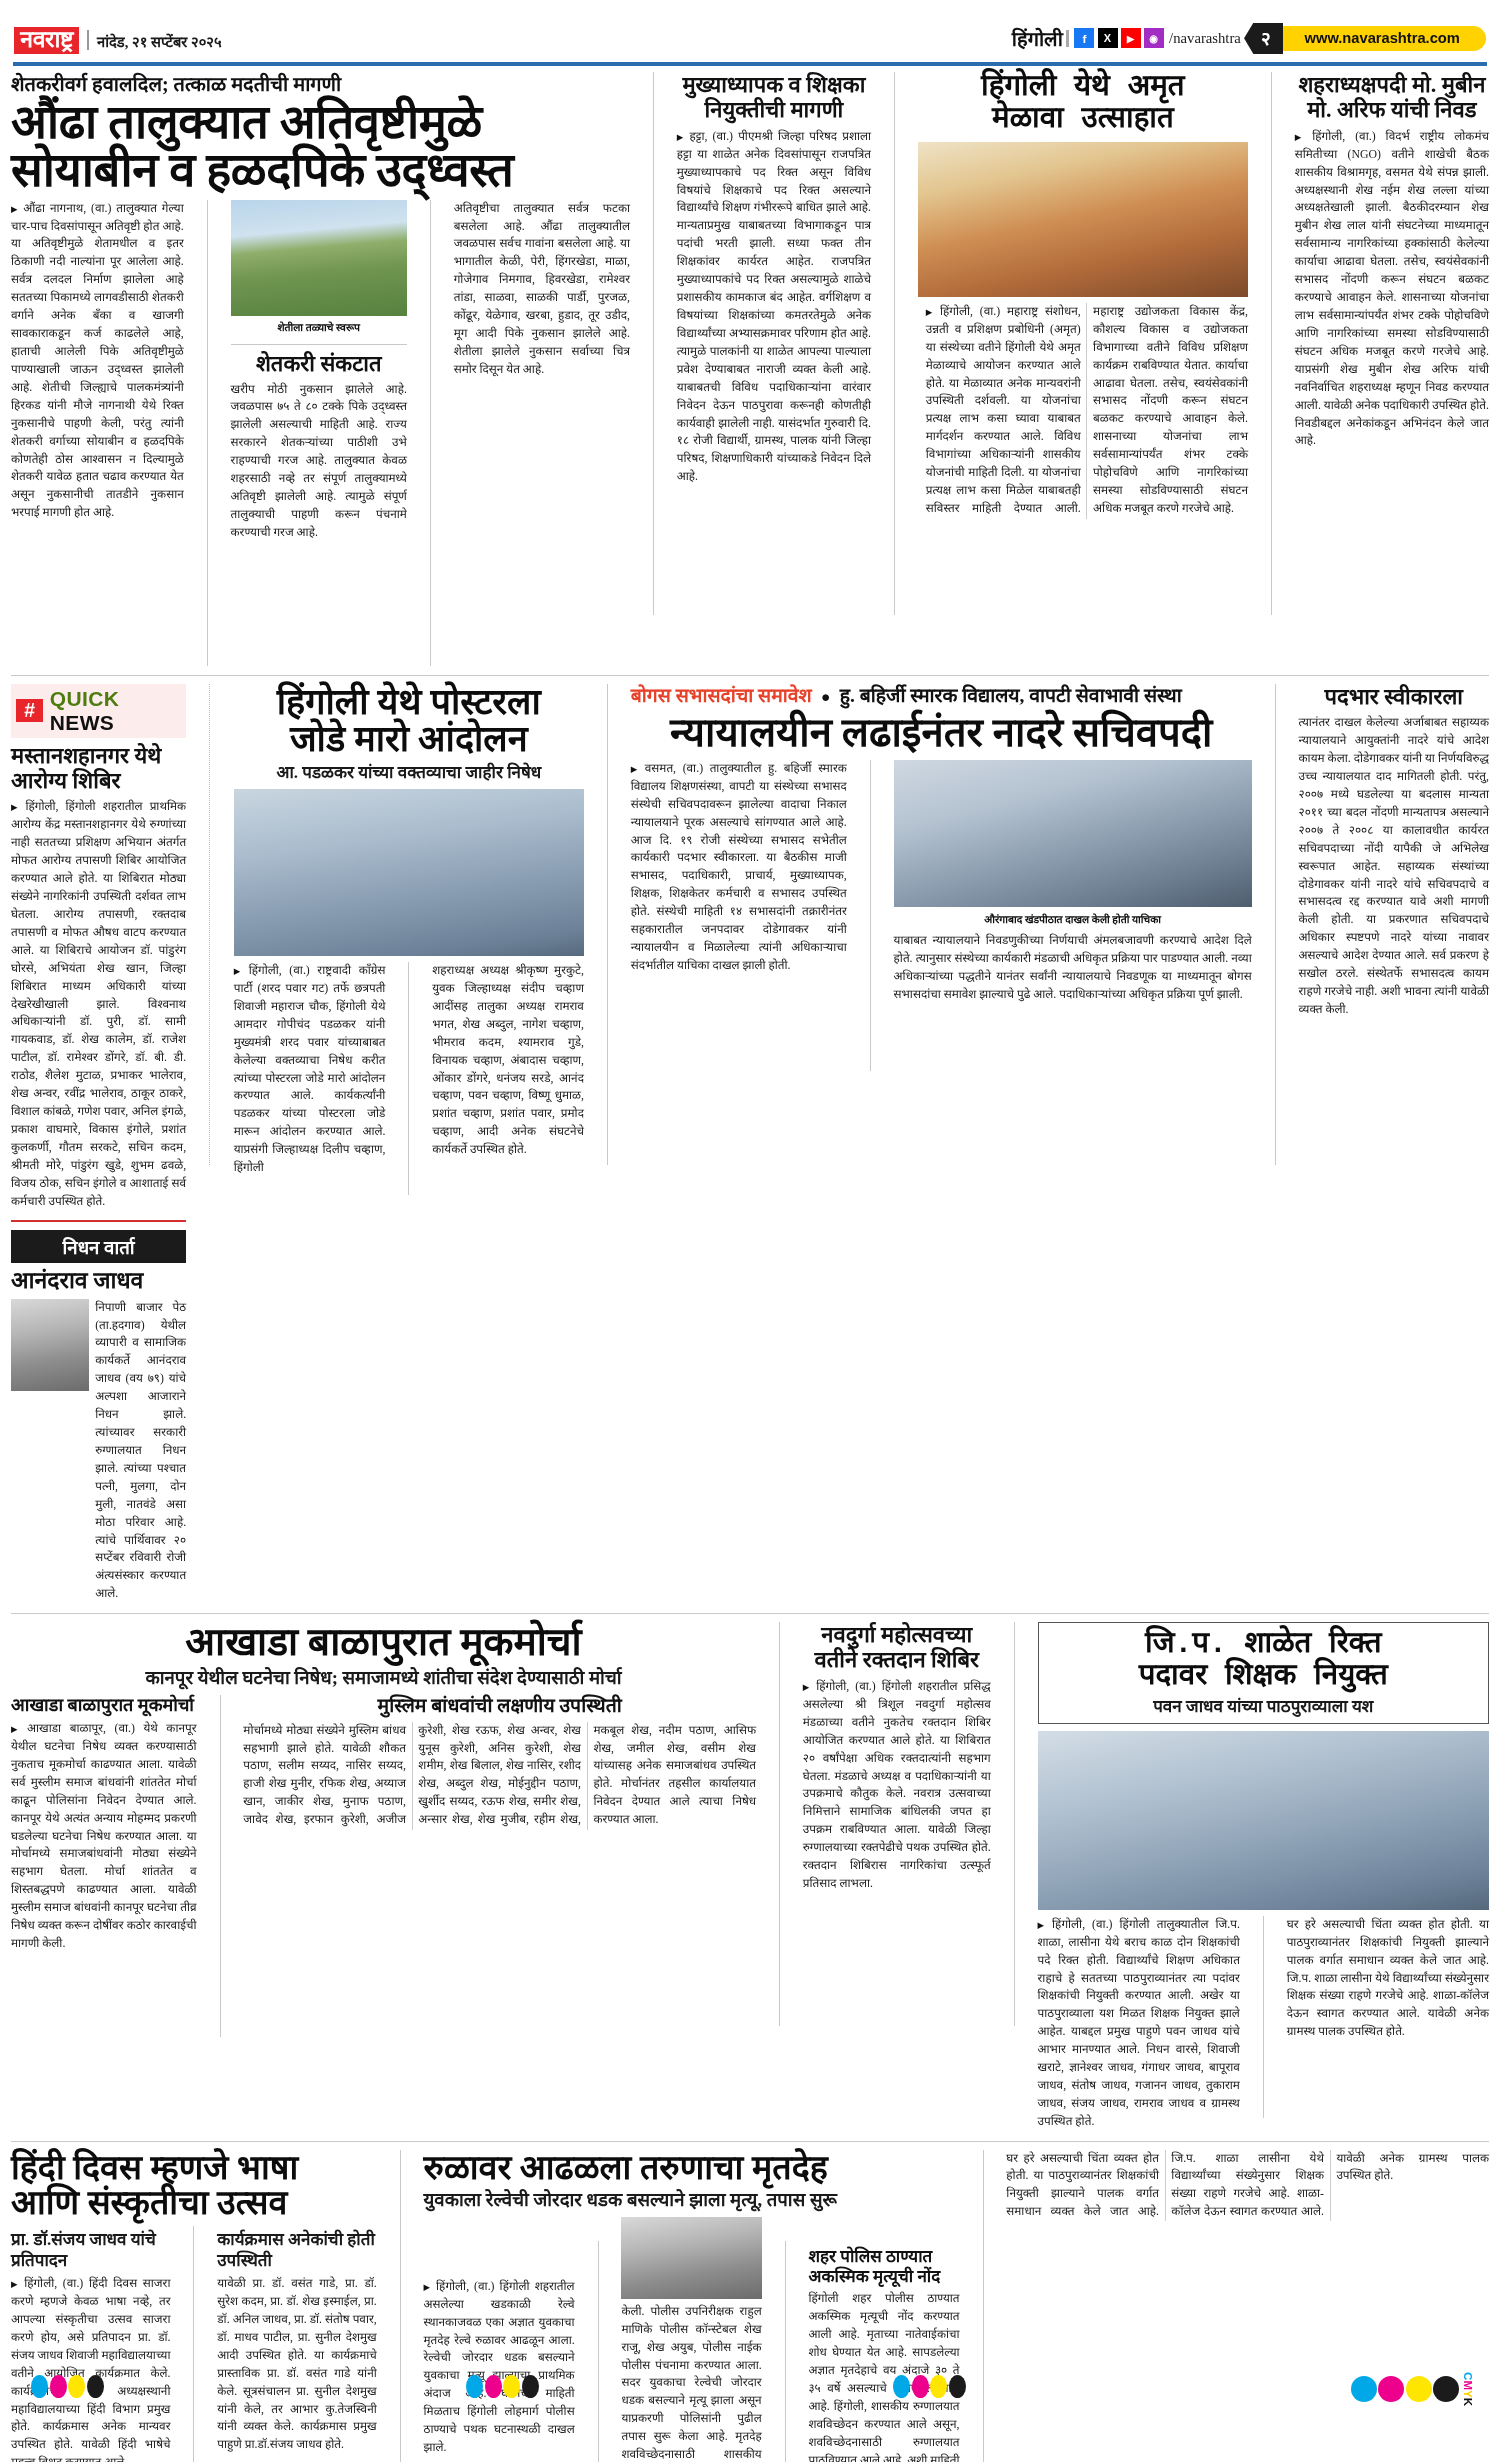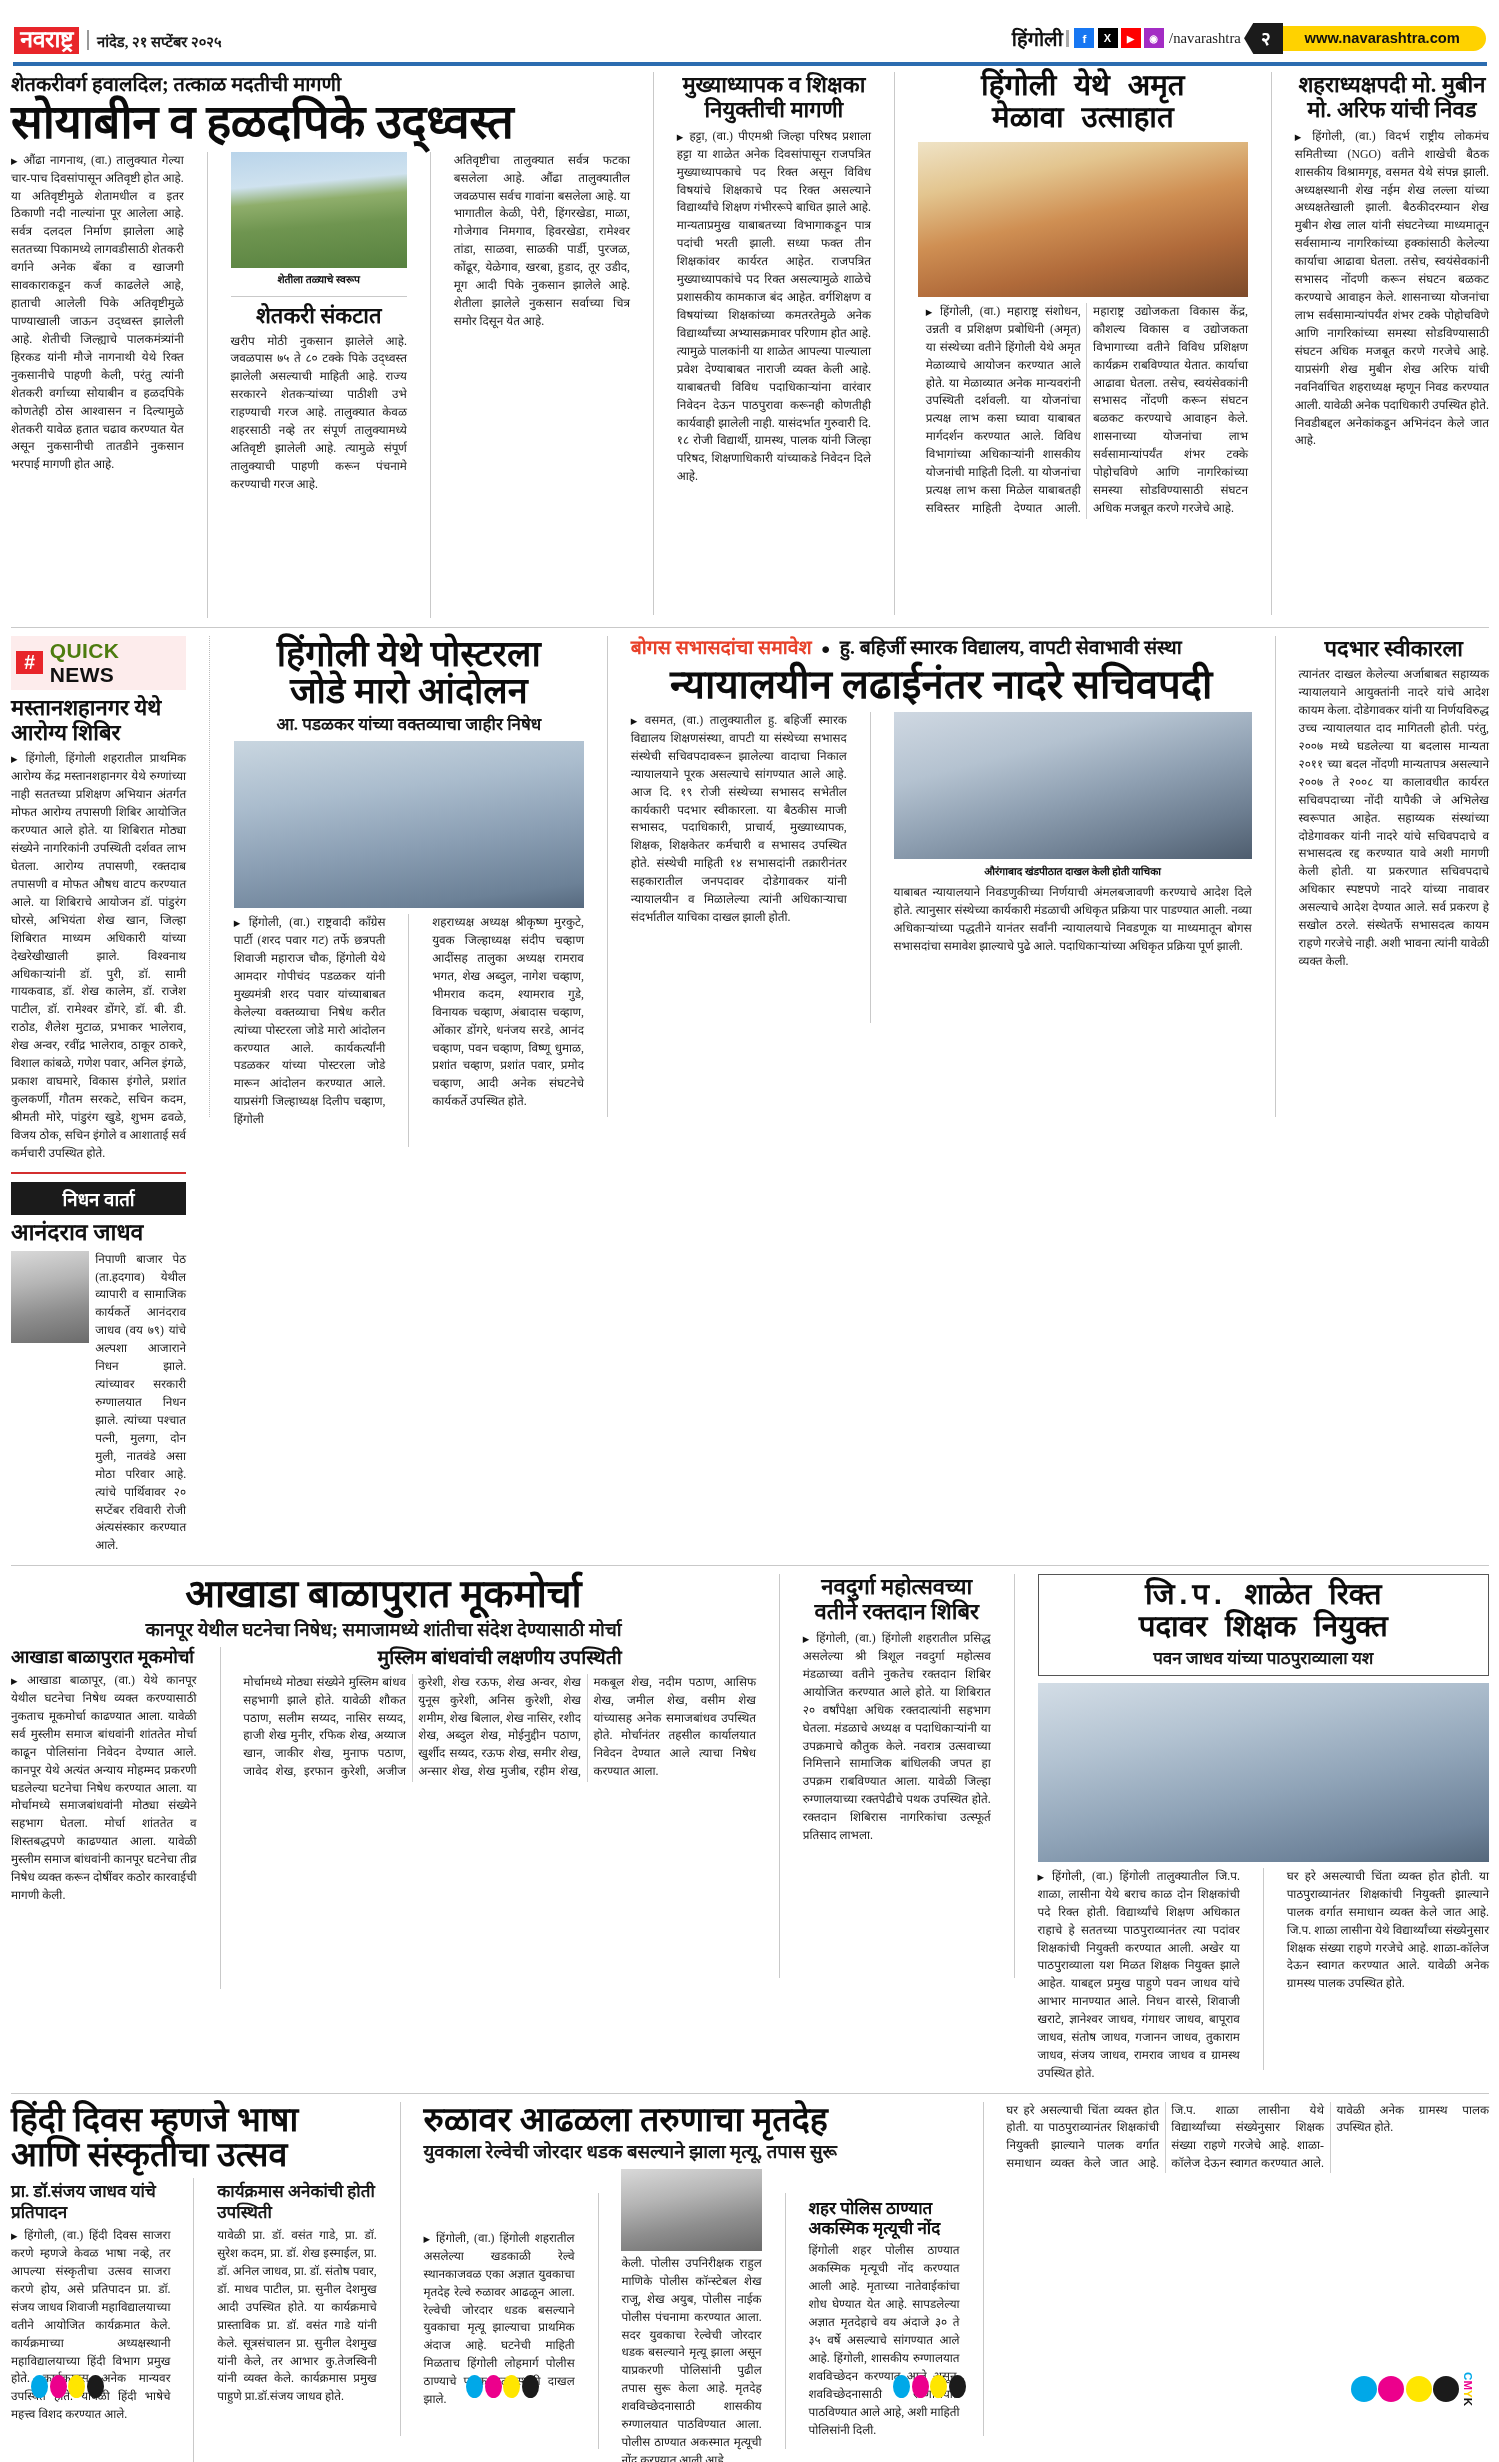"औंढा तालुक्यात अतिवृष्टीमुळे" div.hl-mega { html: none -> <div>औंढा तालुक्यात अतिवृष्टीमुळे</div> }
